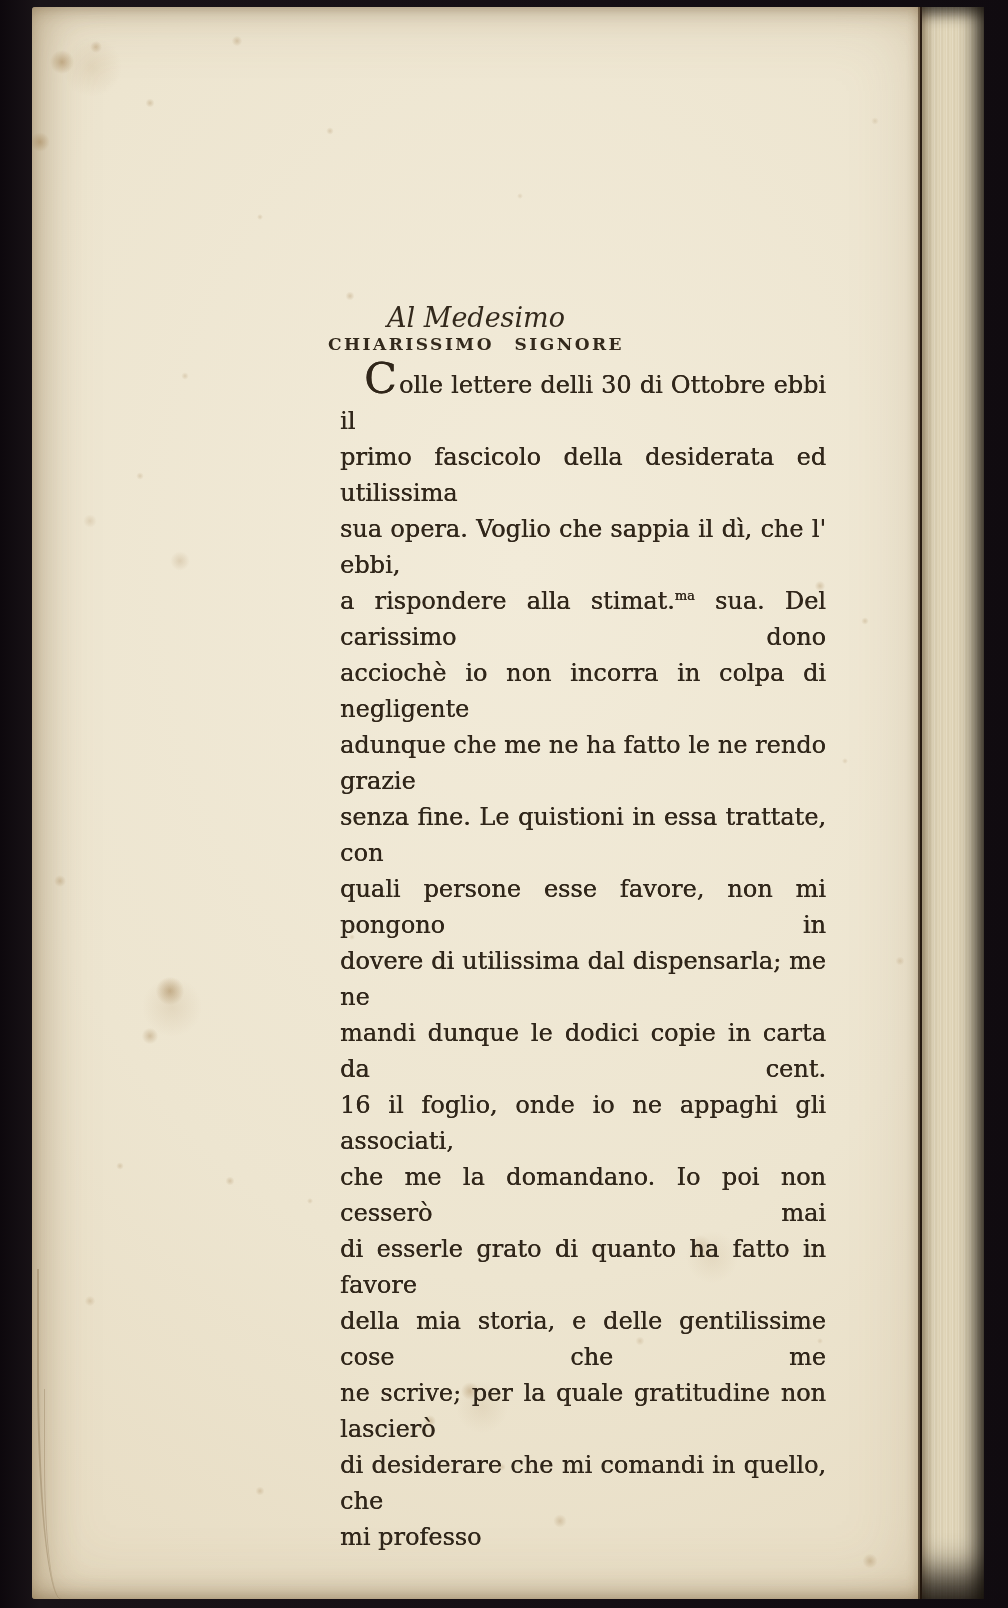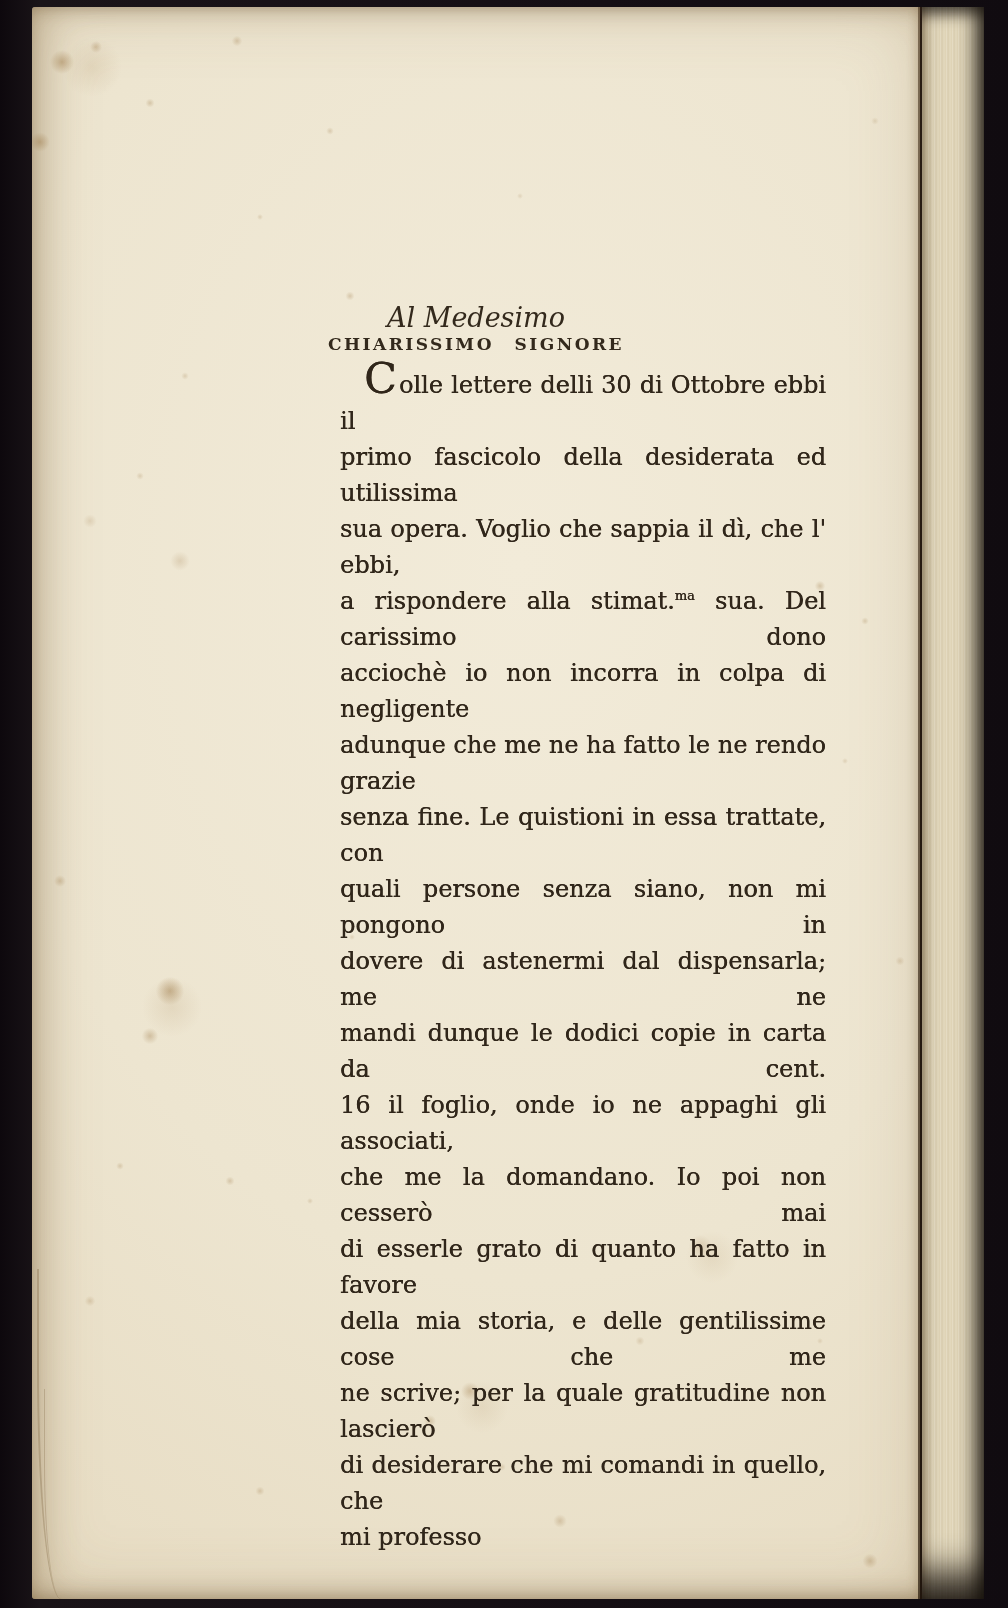"quali persone senza siano, non" div.line { text: senza siano -> esse favore }
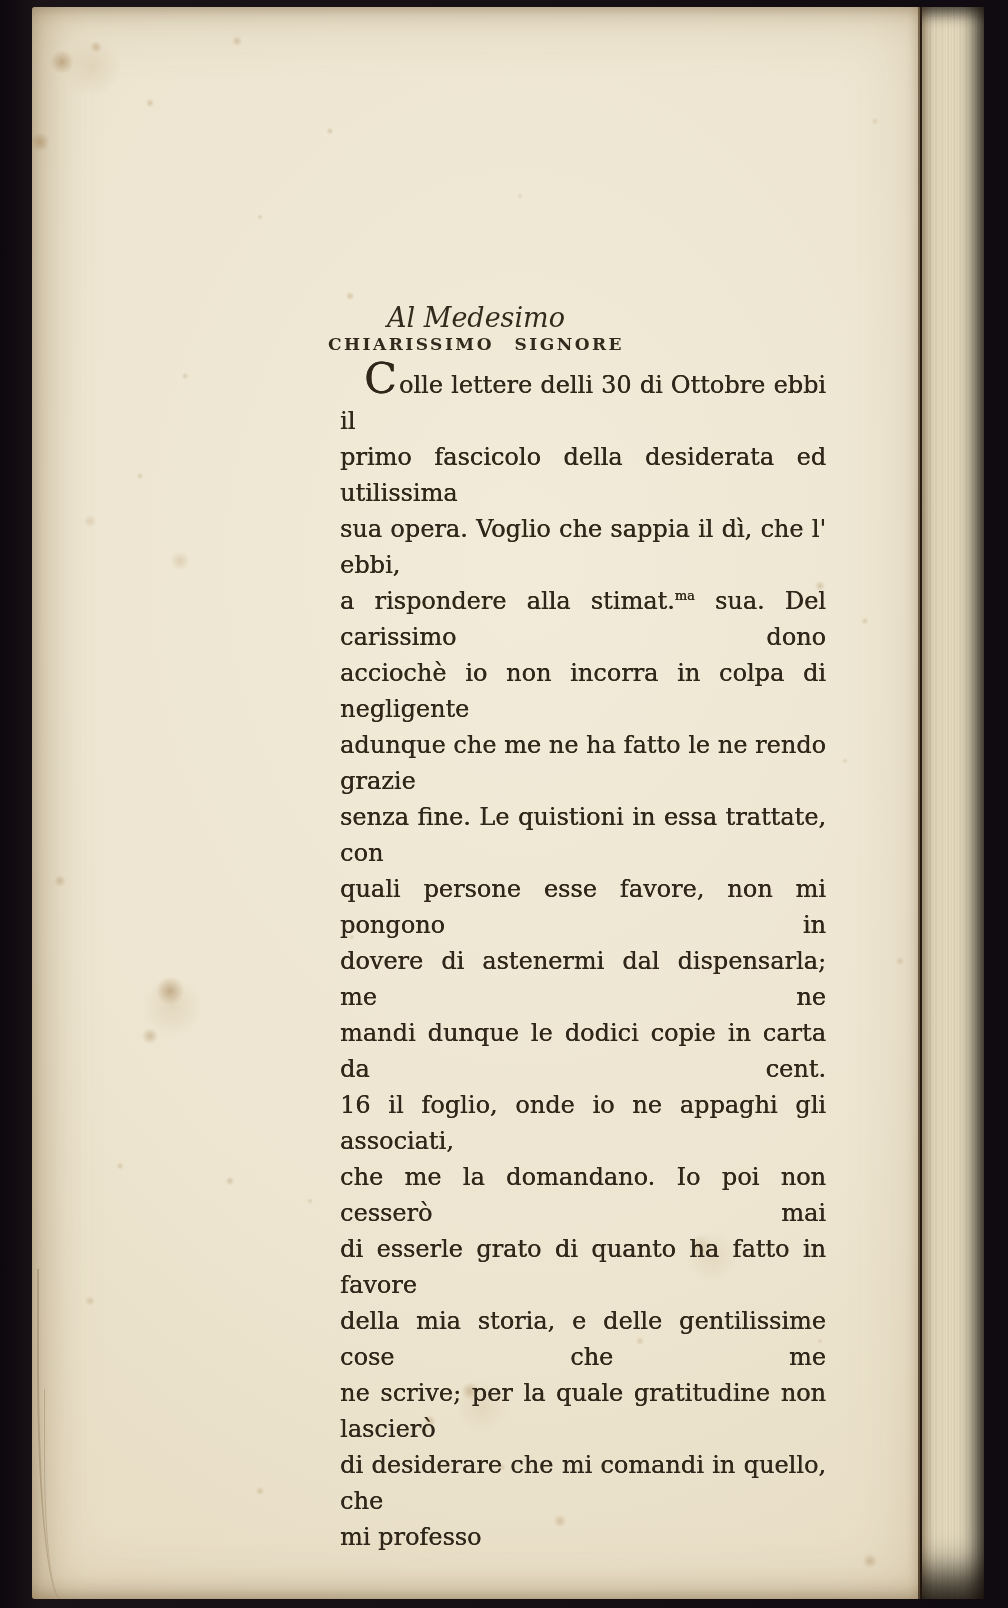"dovere di astenermi dal dispensarla;" div.line { text: astenermi -> utilissima }
